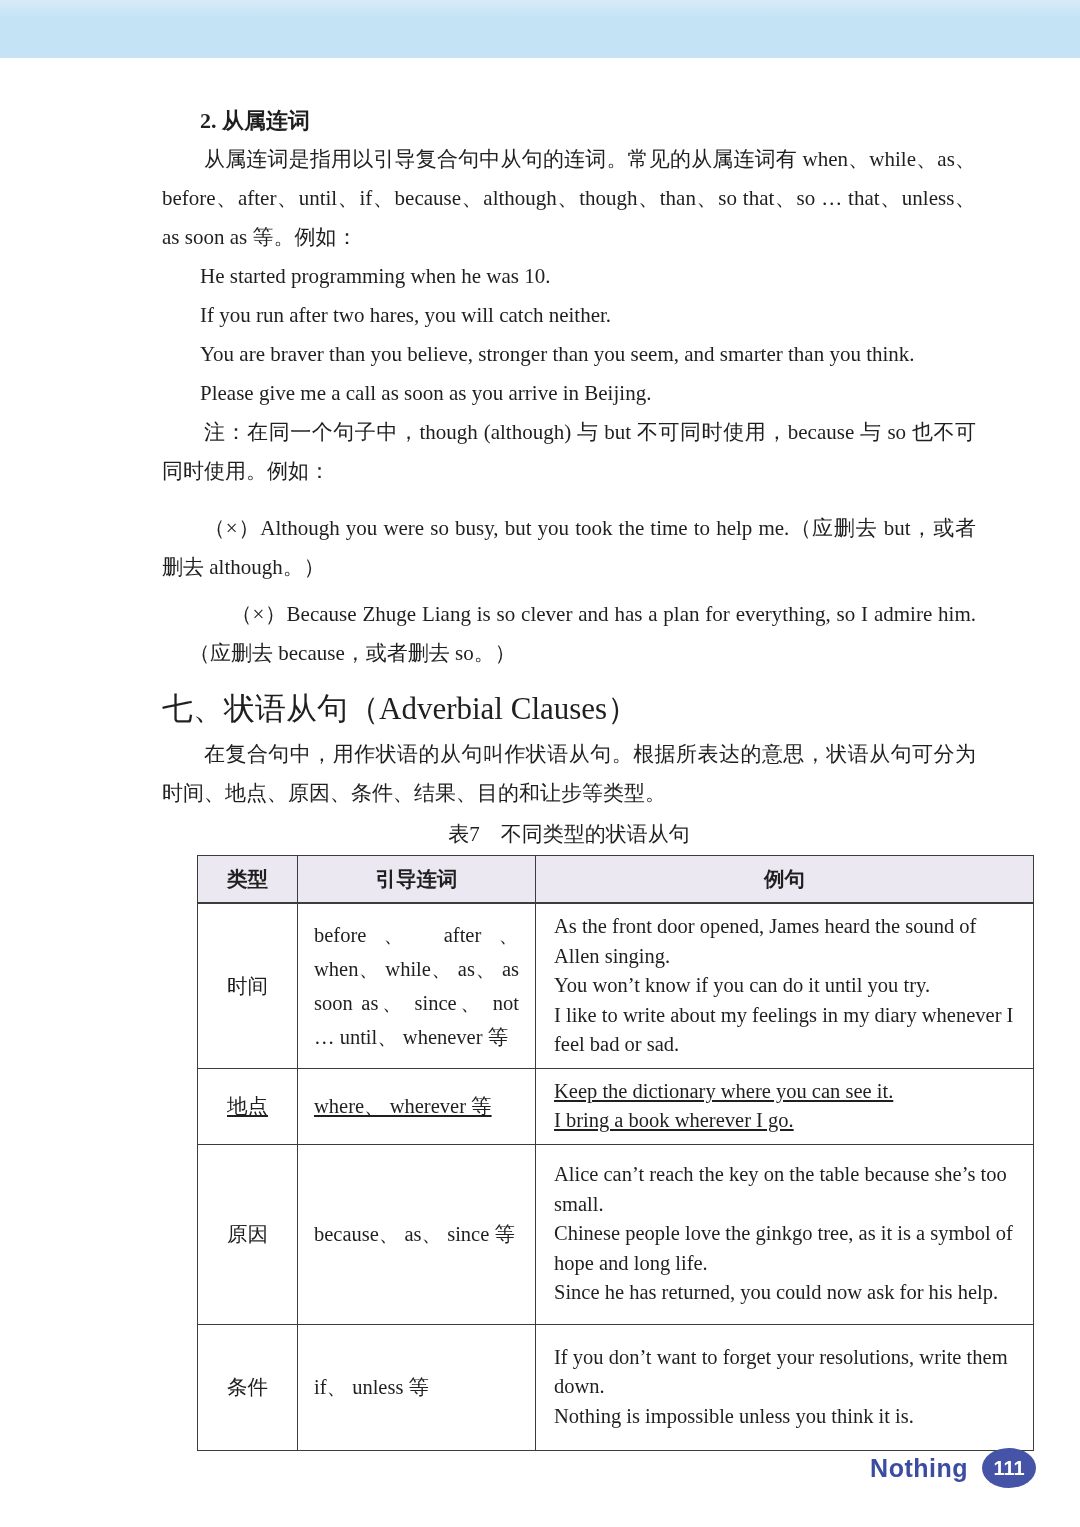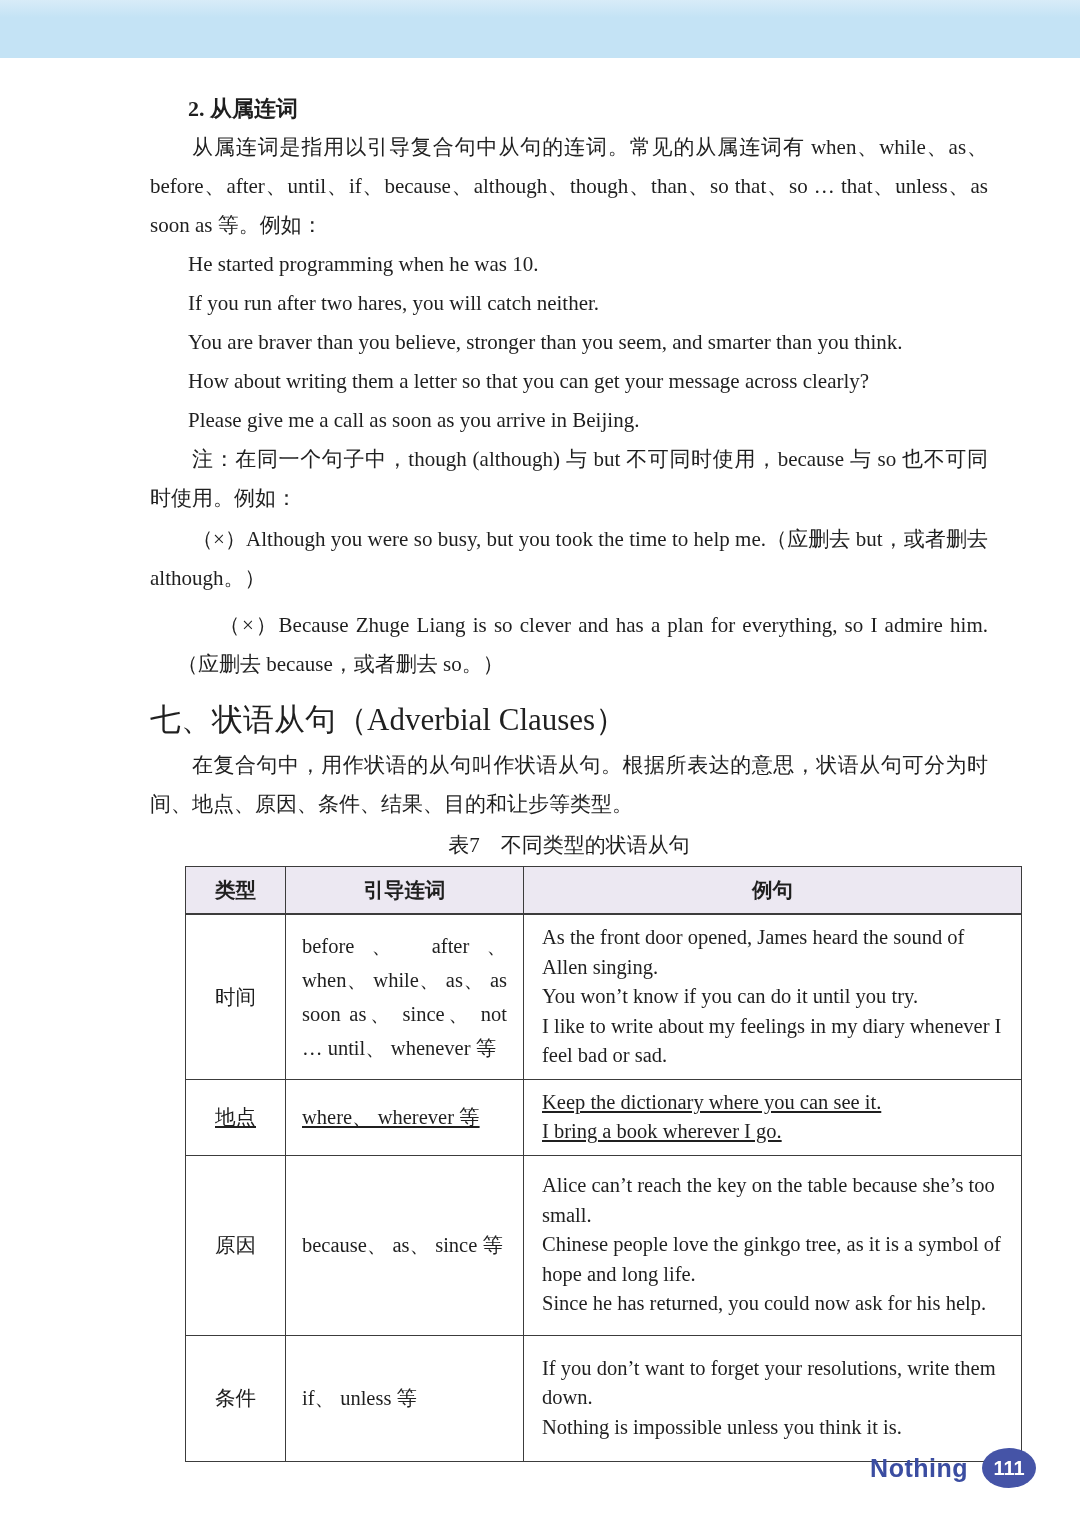"2. 从属连词" .content { padding: 0 -> 12px }
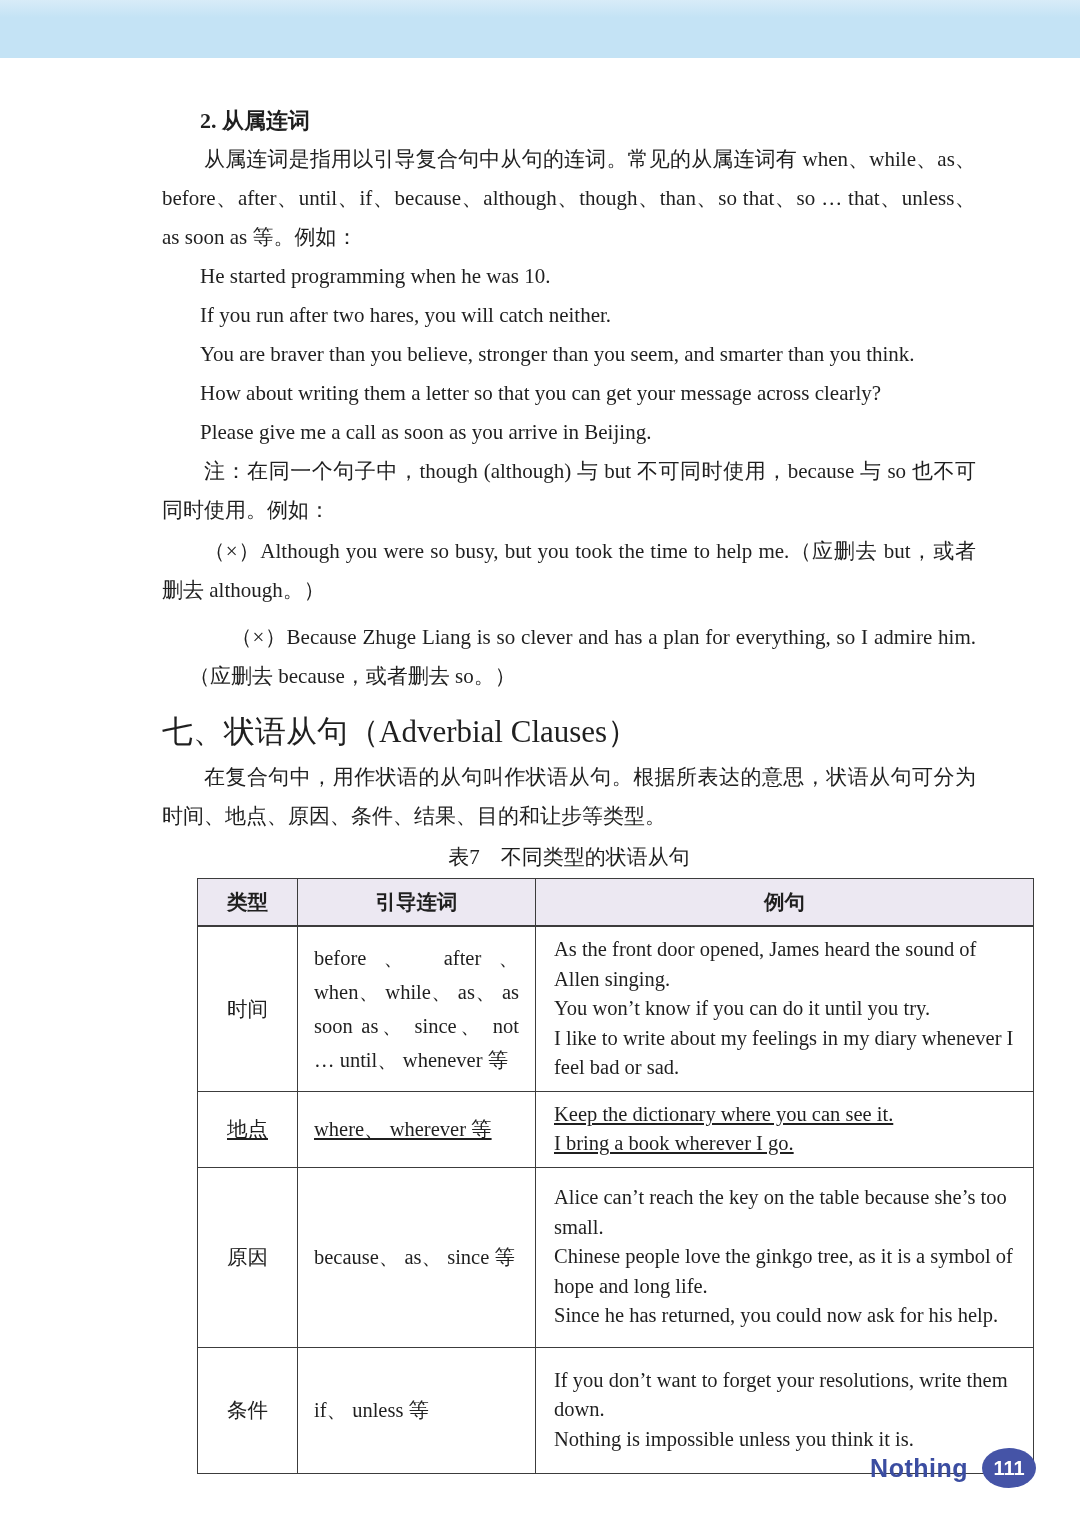"How about writing them a" p.example-line { html: <p>How about writing them a letter so that you can get your message across clearly?</p> -> none }
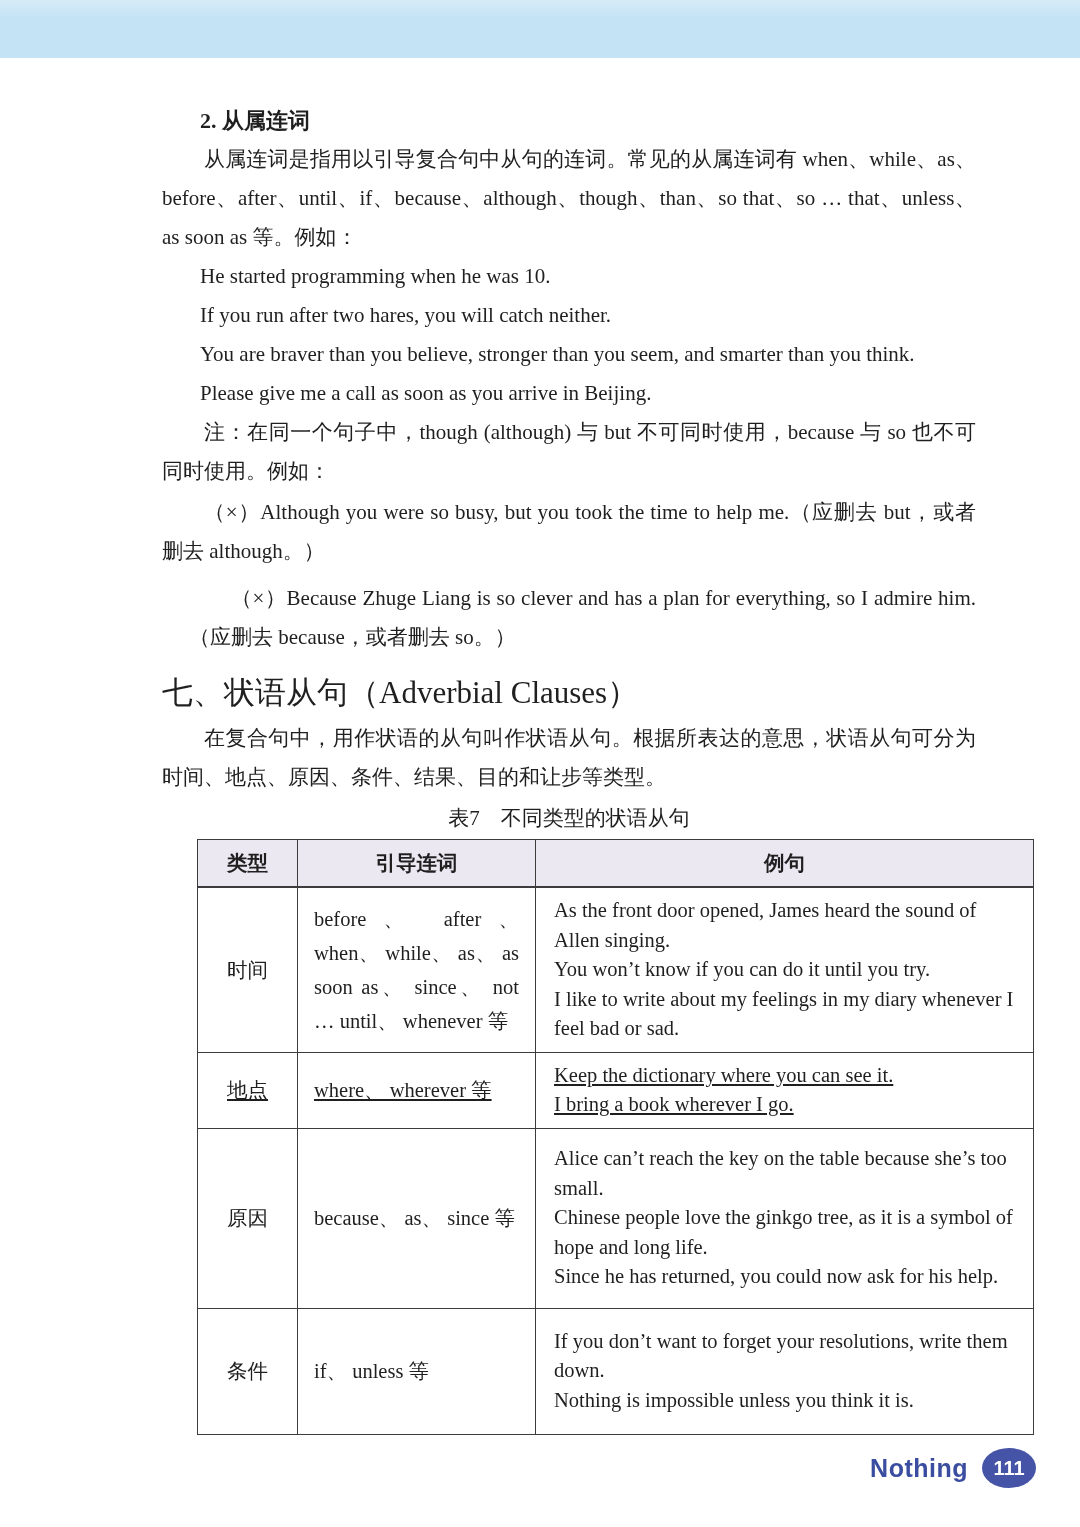"（×）Although you were so busy," p.body { margin-top: 2px -> 18px }
